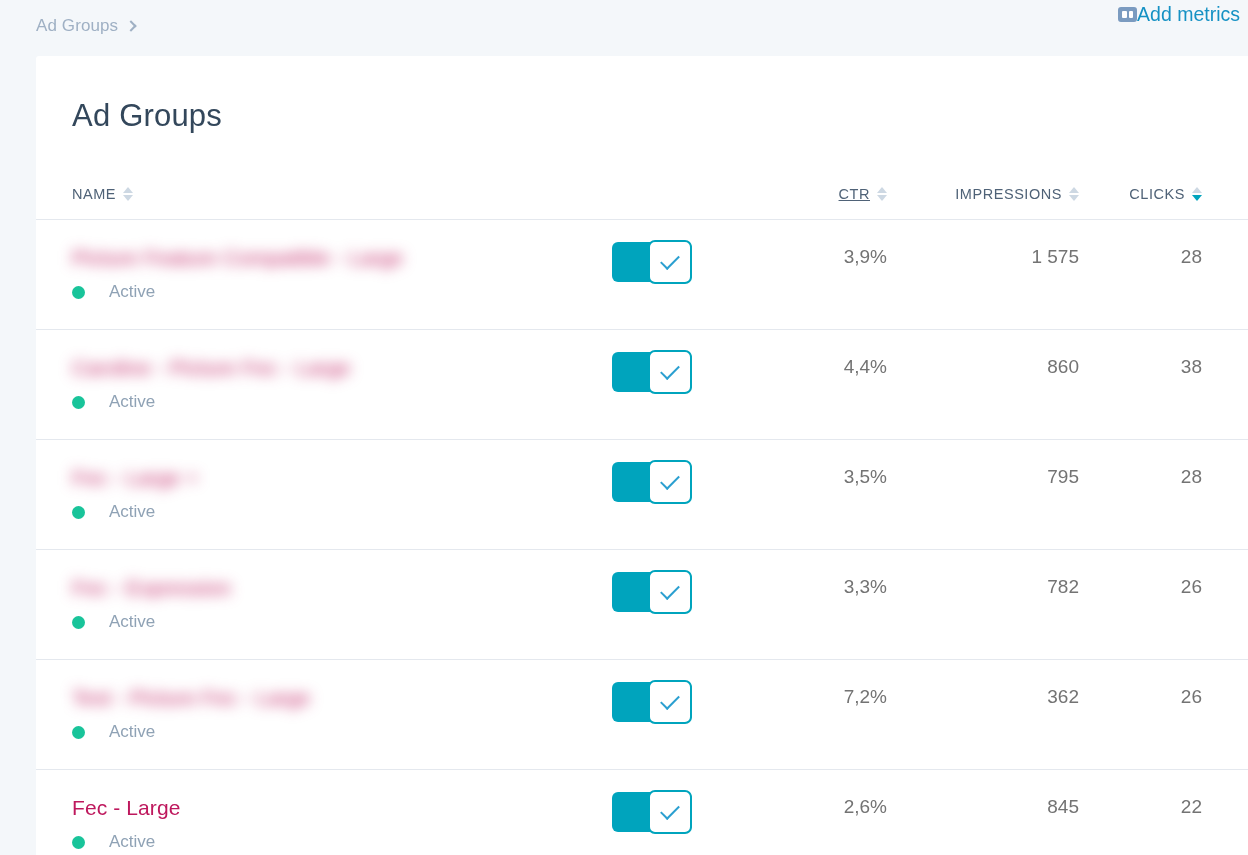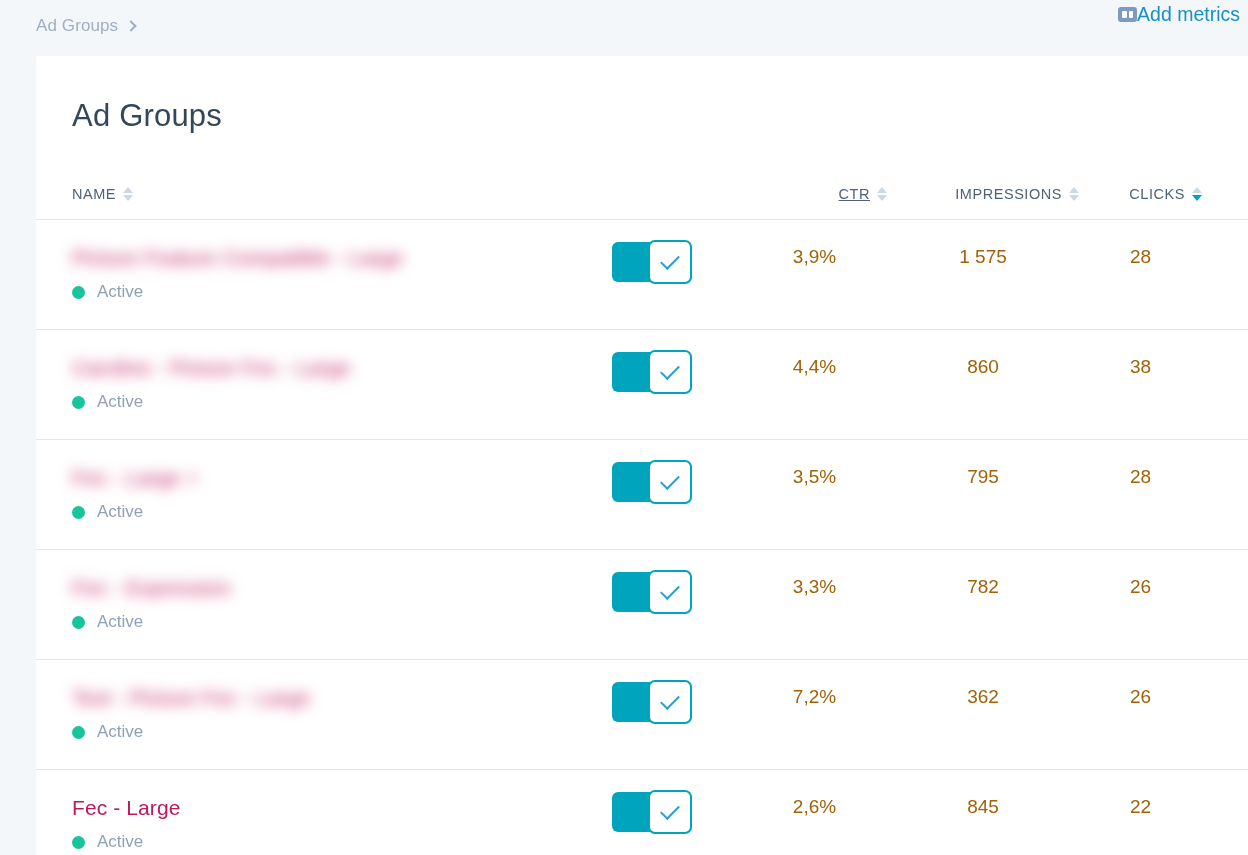"3,9%" .row-num-cell { color: #a16207 -> #737373; text-align: center -> right }
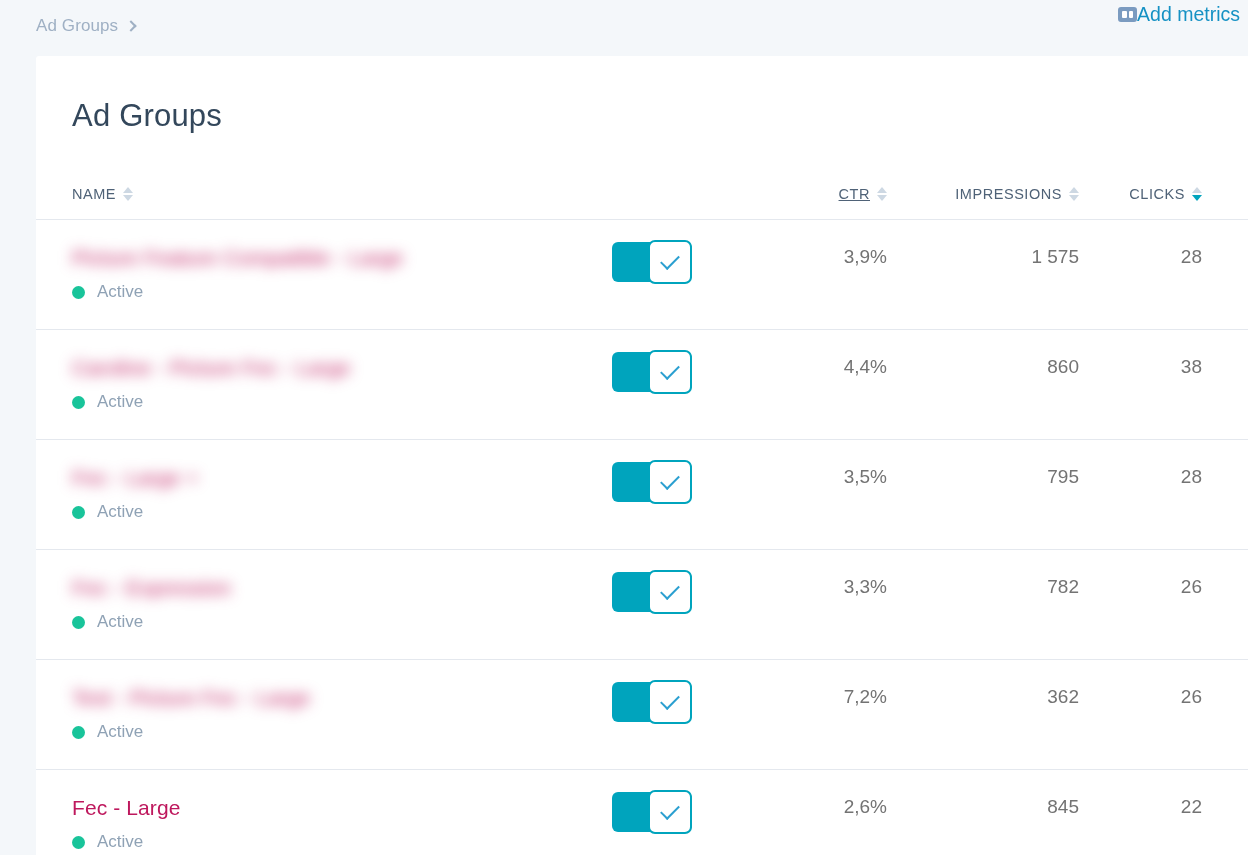"Active" .status { gap: 12px -> 24px }
